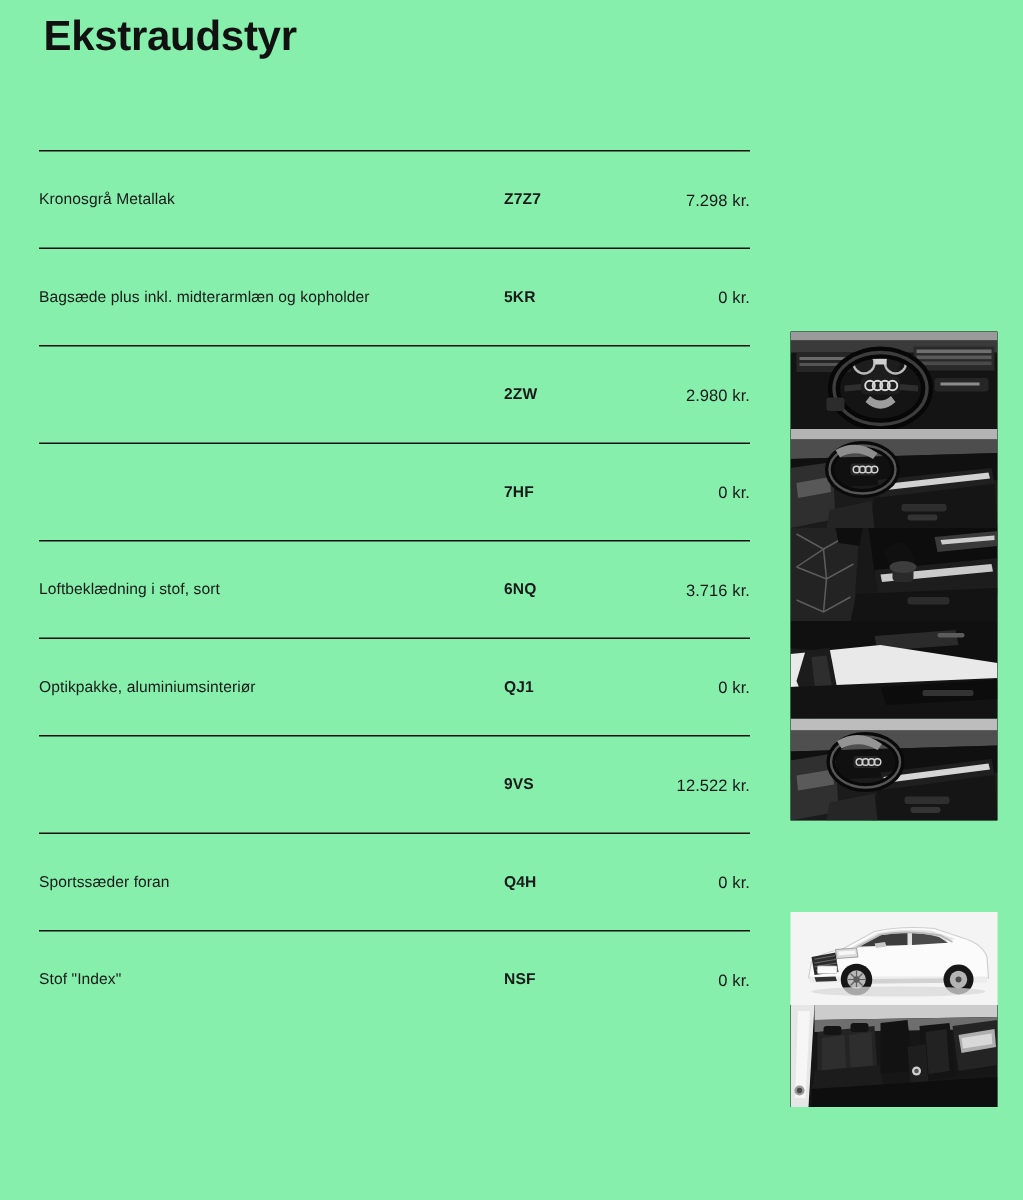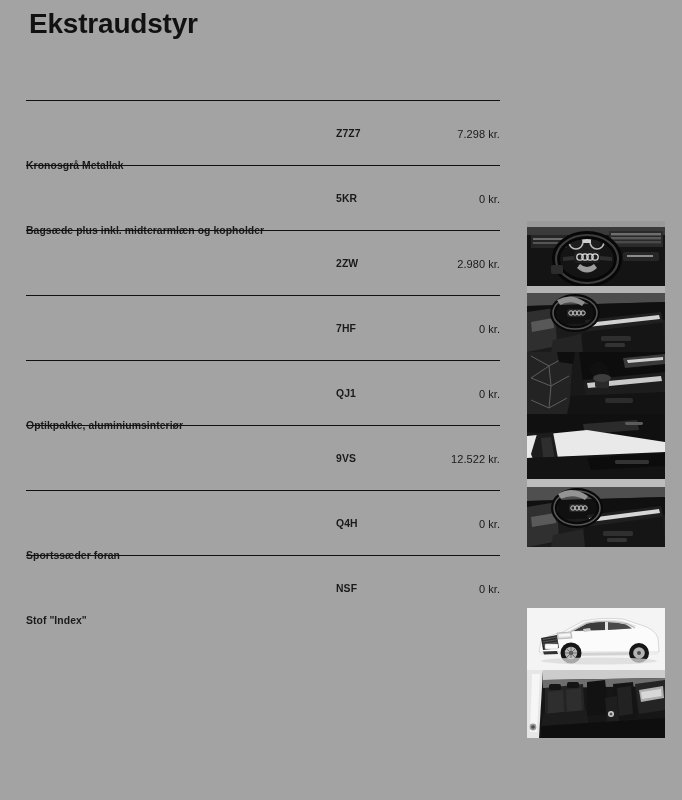"Ekstraudstyr" #page { background: #a3a3a3 -> #86efac }
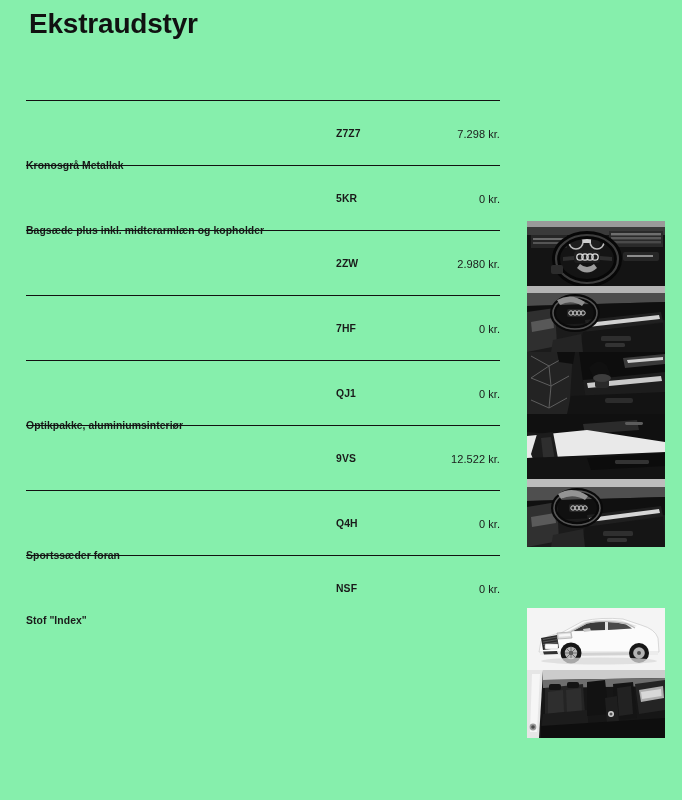"Kronosgrå Metallak" .option-name { font-weight: 700 -> 400; margin-top: 32px -> none }
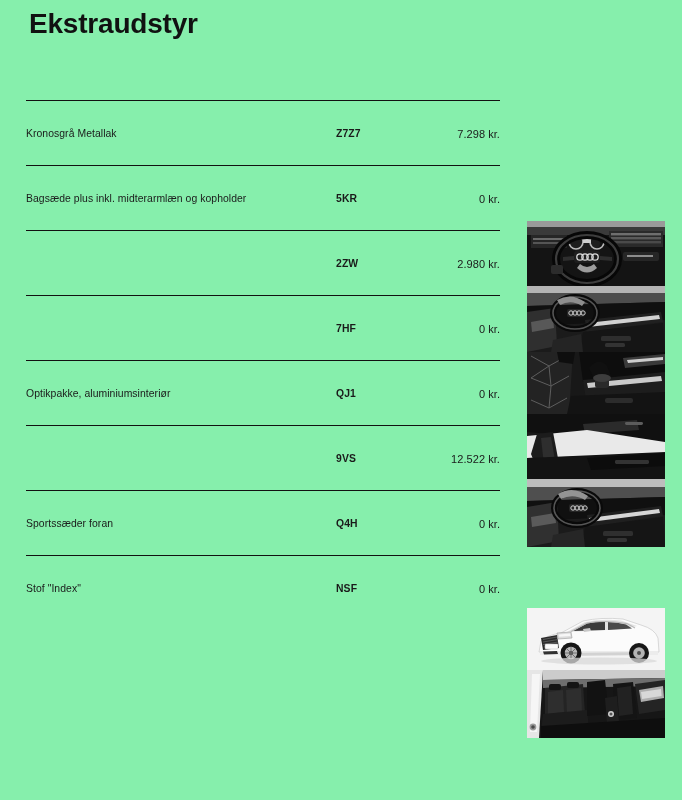"Loftbeklædning i stof, sort" div.option-row { html: none -> <div> <span>Loftbeklædning i stof, sort</span> <span>6NQ</span> <span>3.716 kr.</span> </div> }
